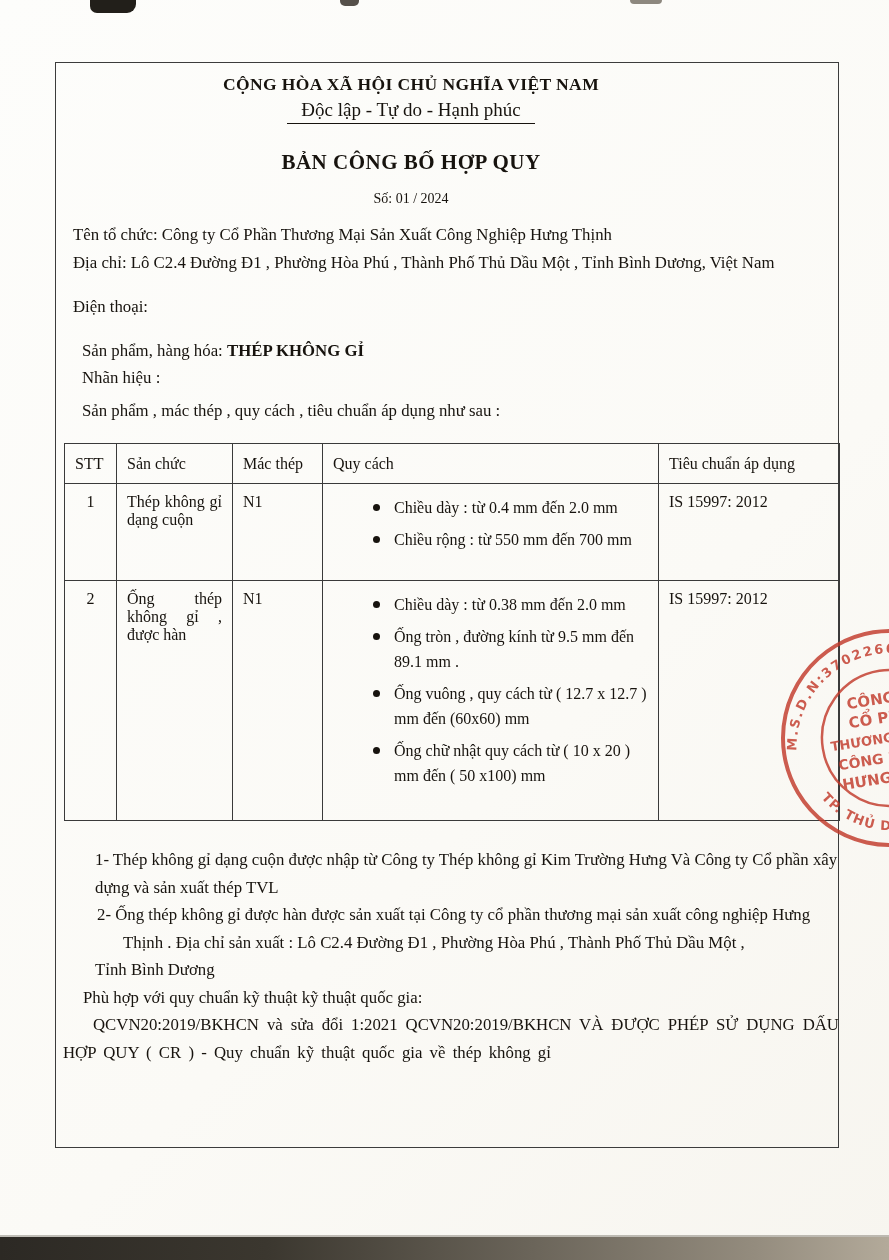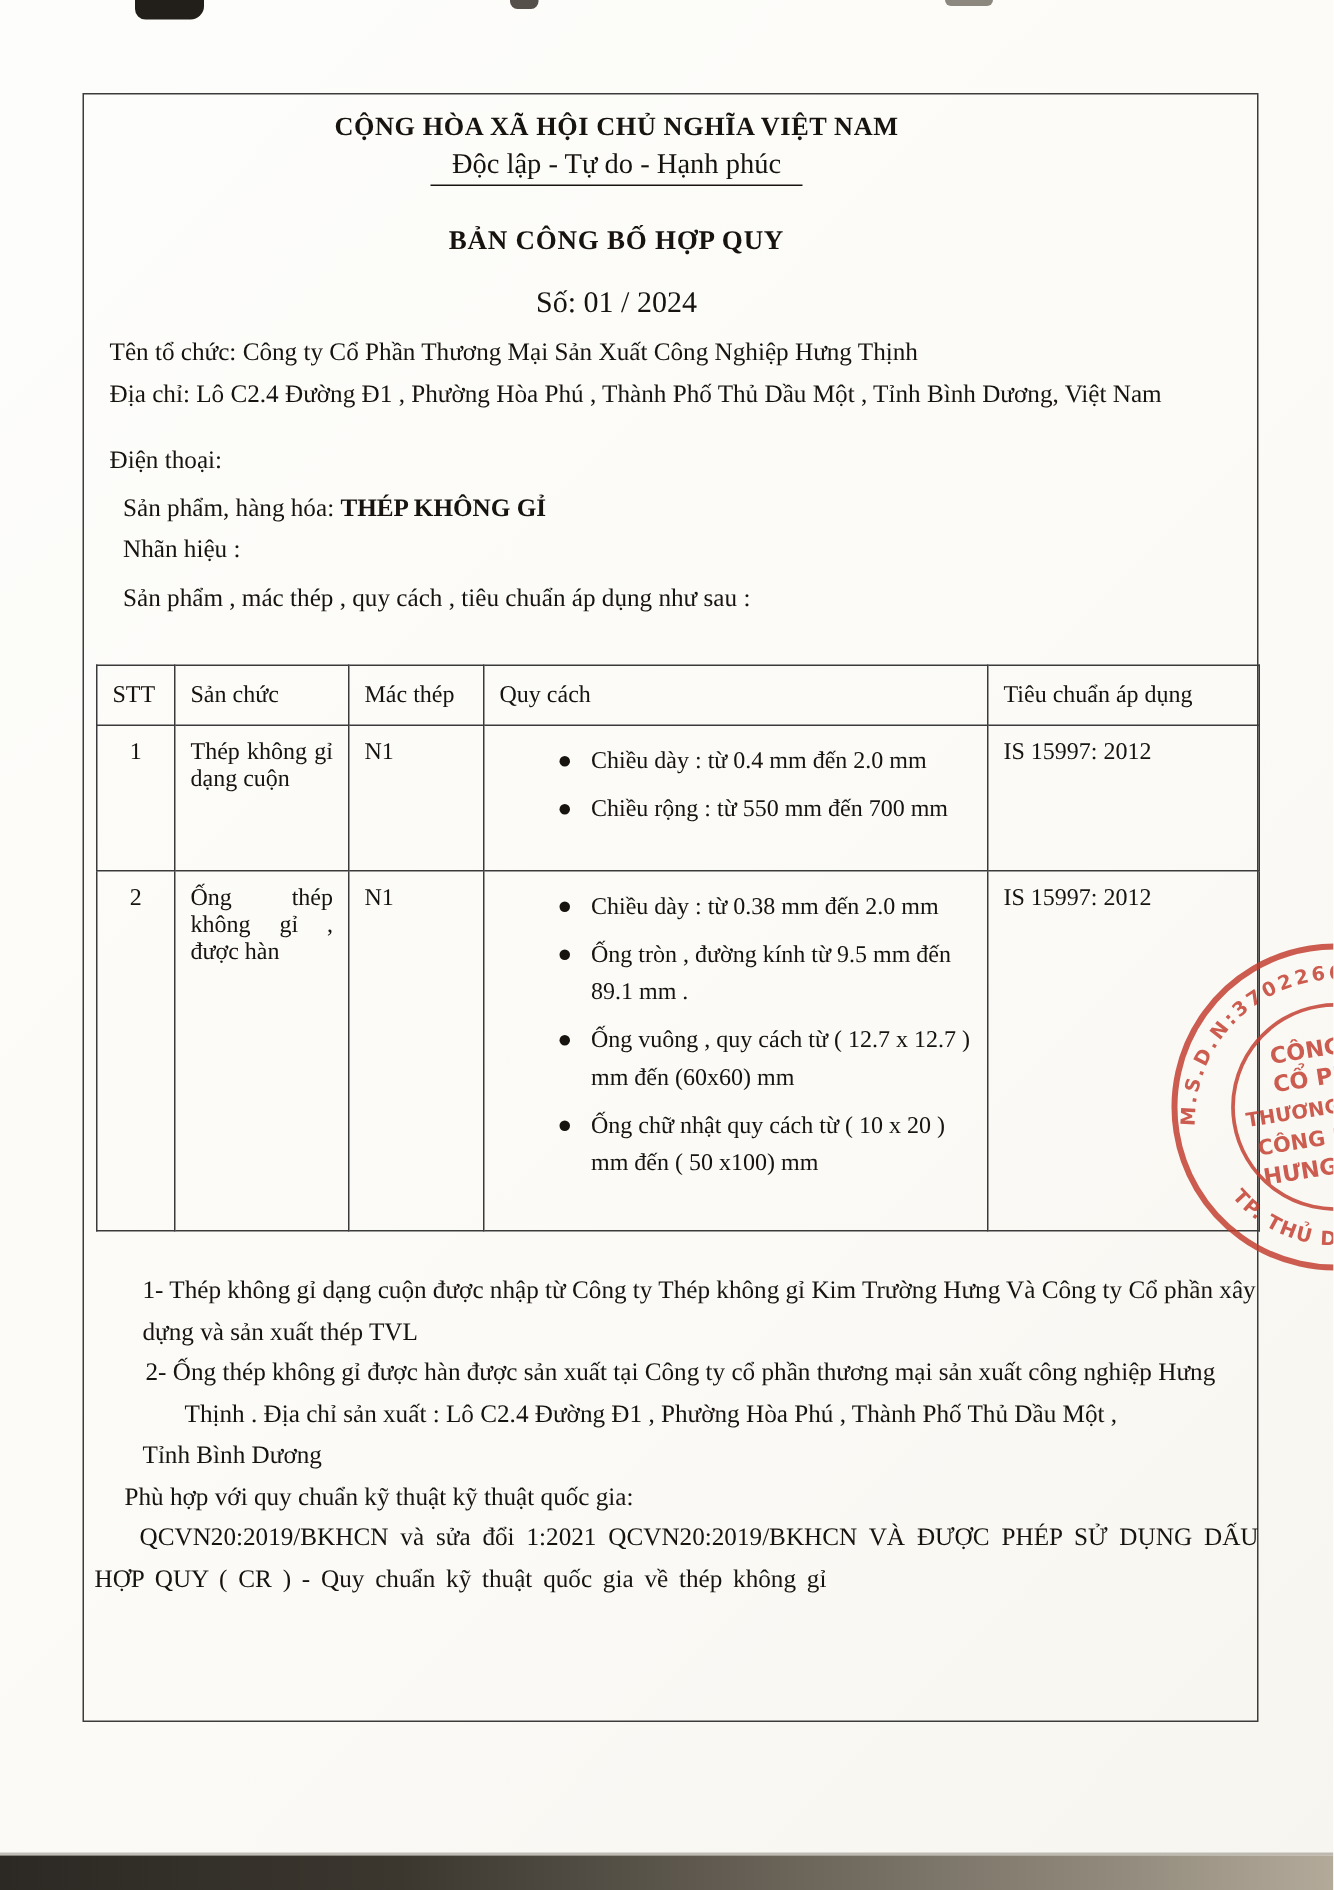"BẢN CÔNG BỐ HỢP QUY" .title { font-size: 18px -> 21px }
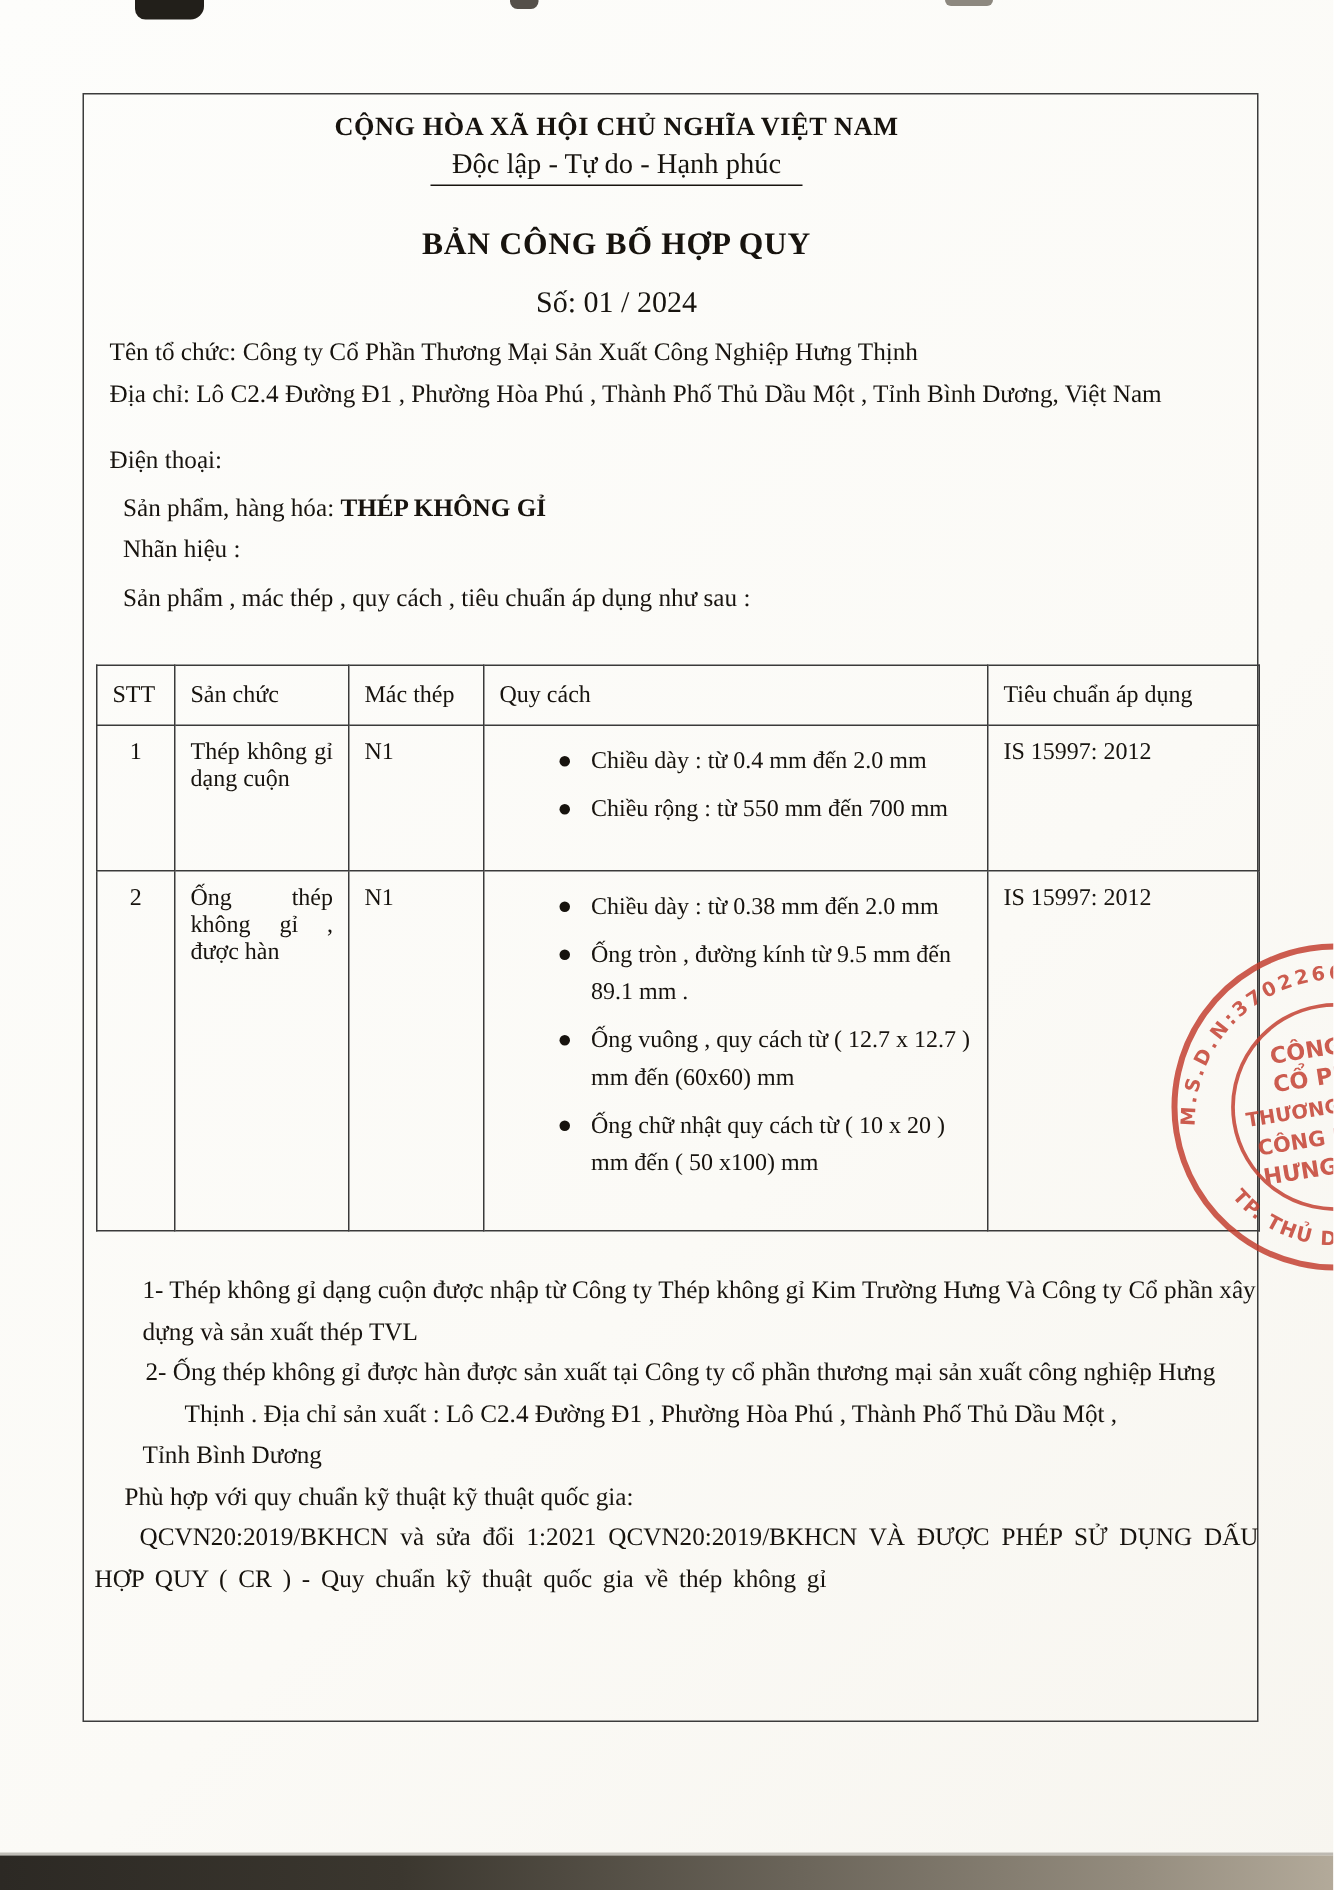"Số: 01 / 2024" .docno { font-size: 20px -> 14px }
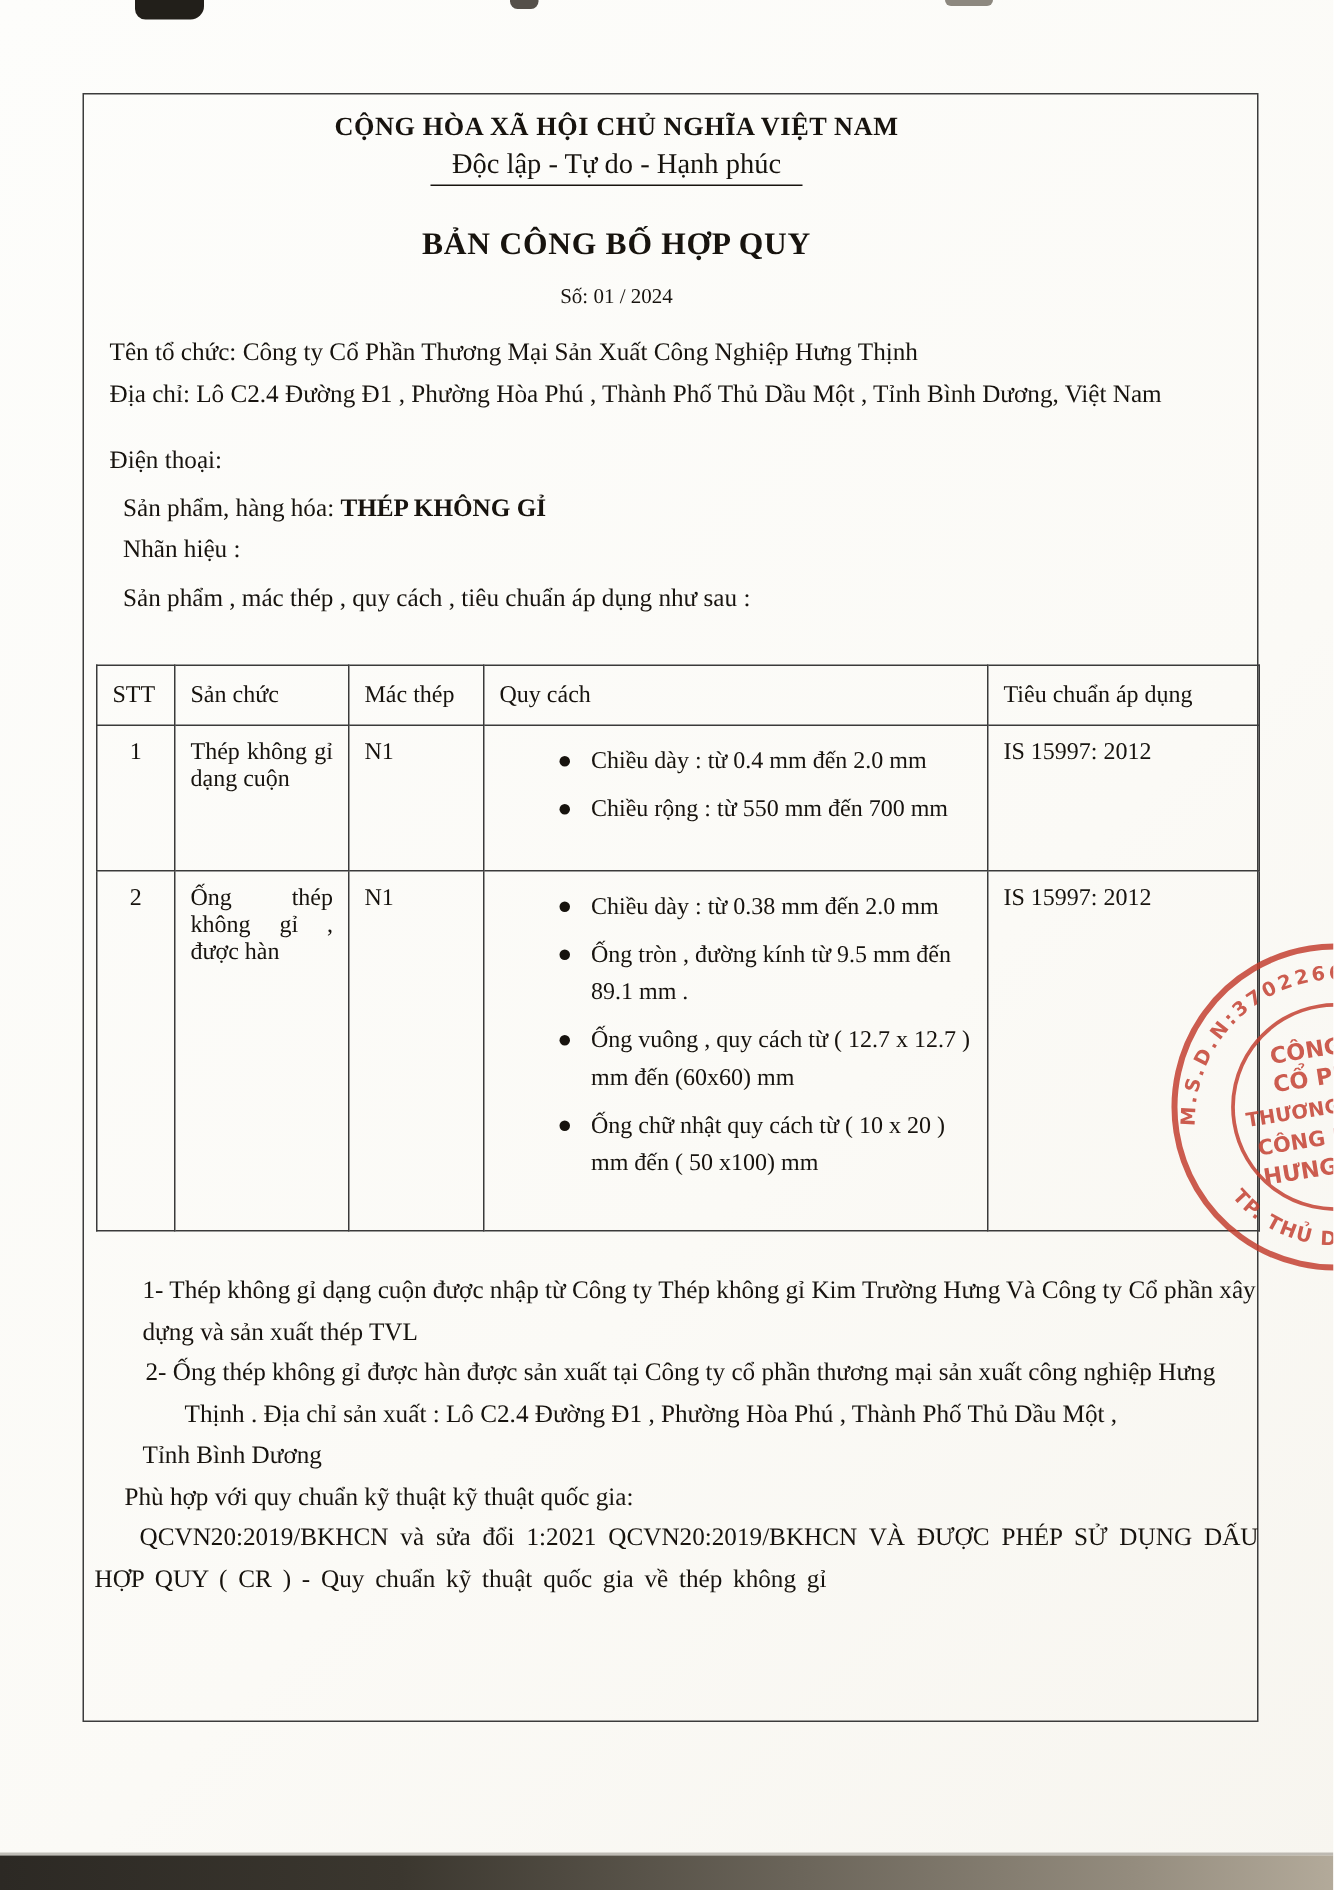"Sản phẩm, hàng hóa: THÉP" .info .prod { margin-top: 4px -> 16px }
